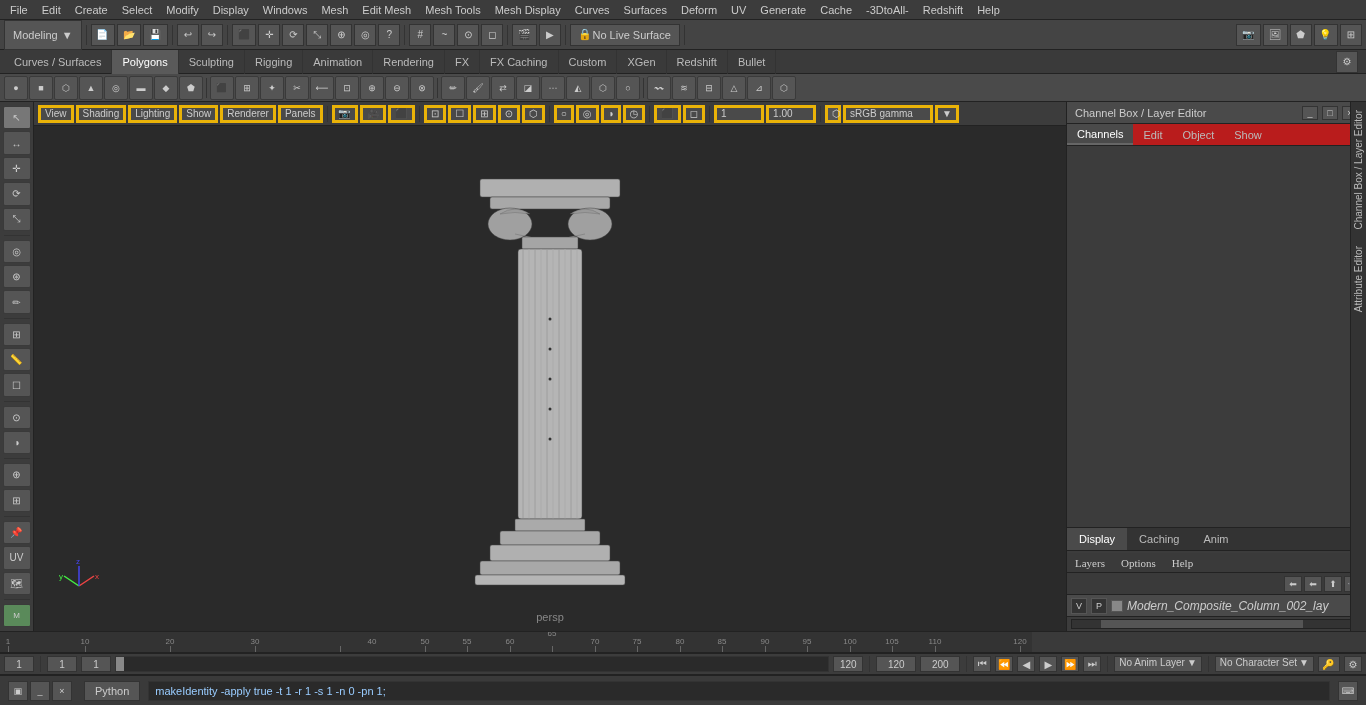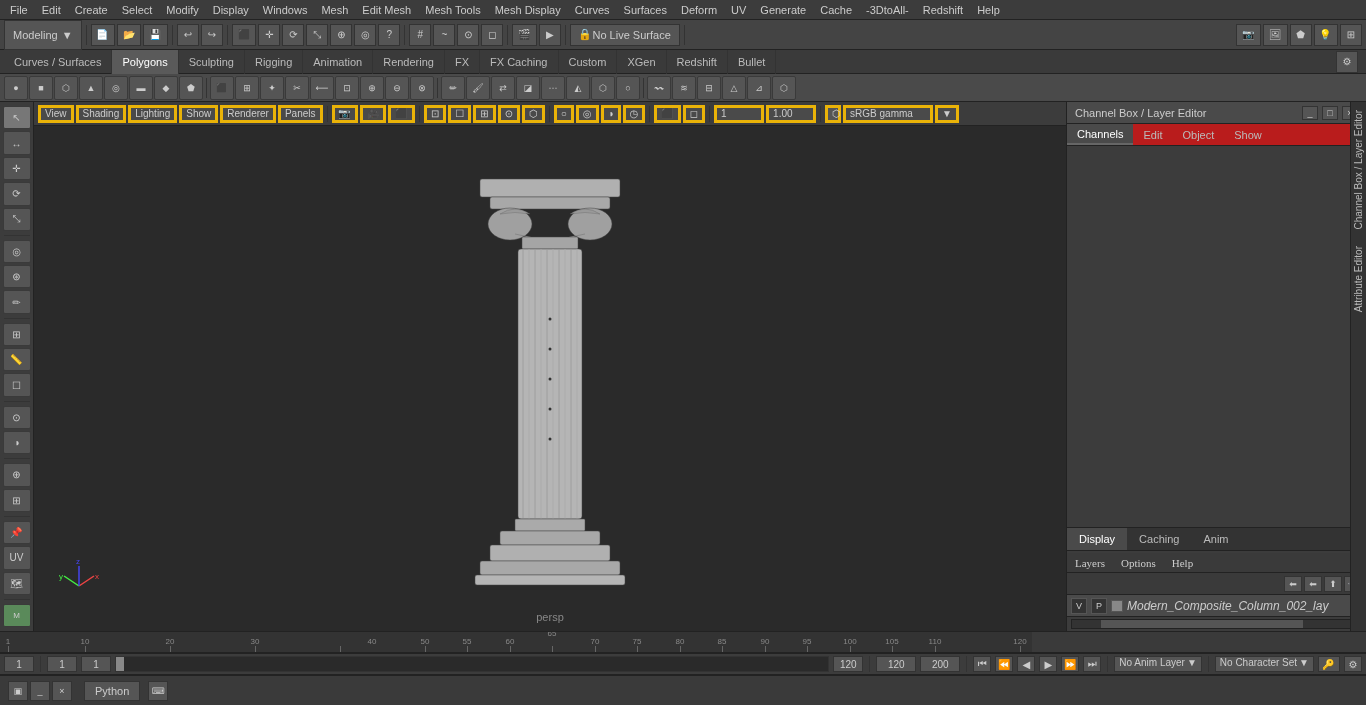"makeIdentity -apply true -t 1" div.cmd-line { html: none -> <div>makeIdentity -apply true -t 1 -r 1 -s 1 -n 0 -pn 1;</div> }
